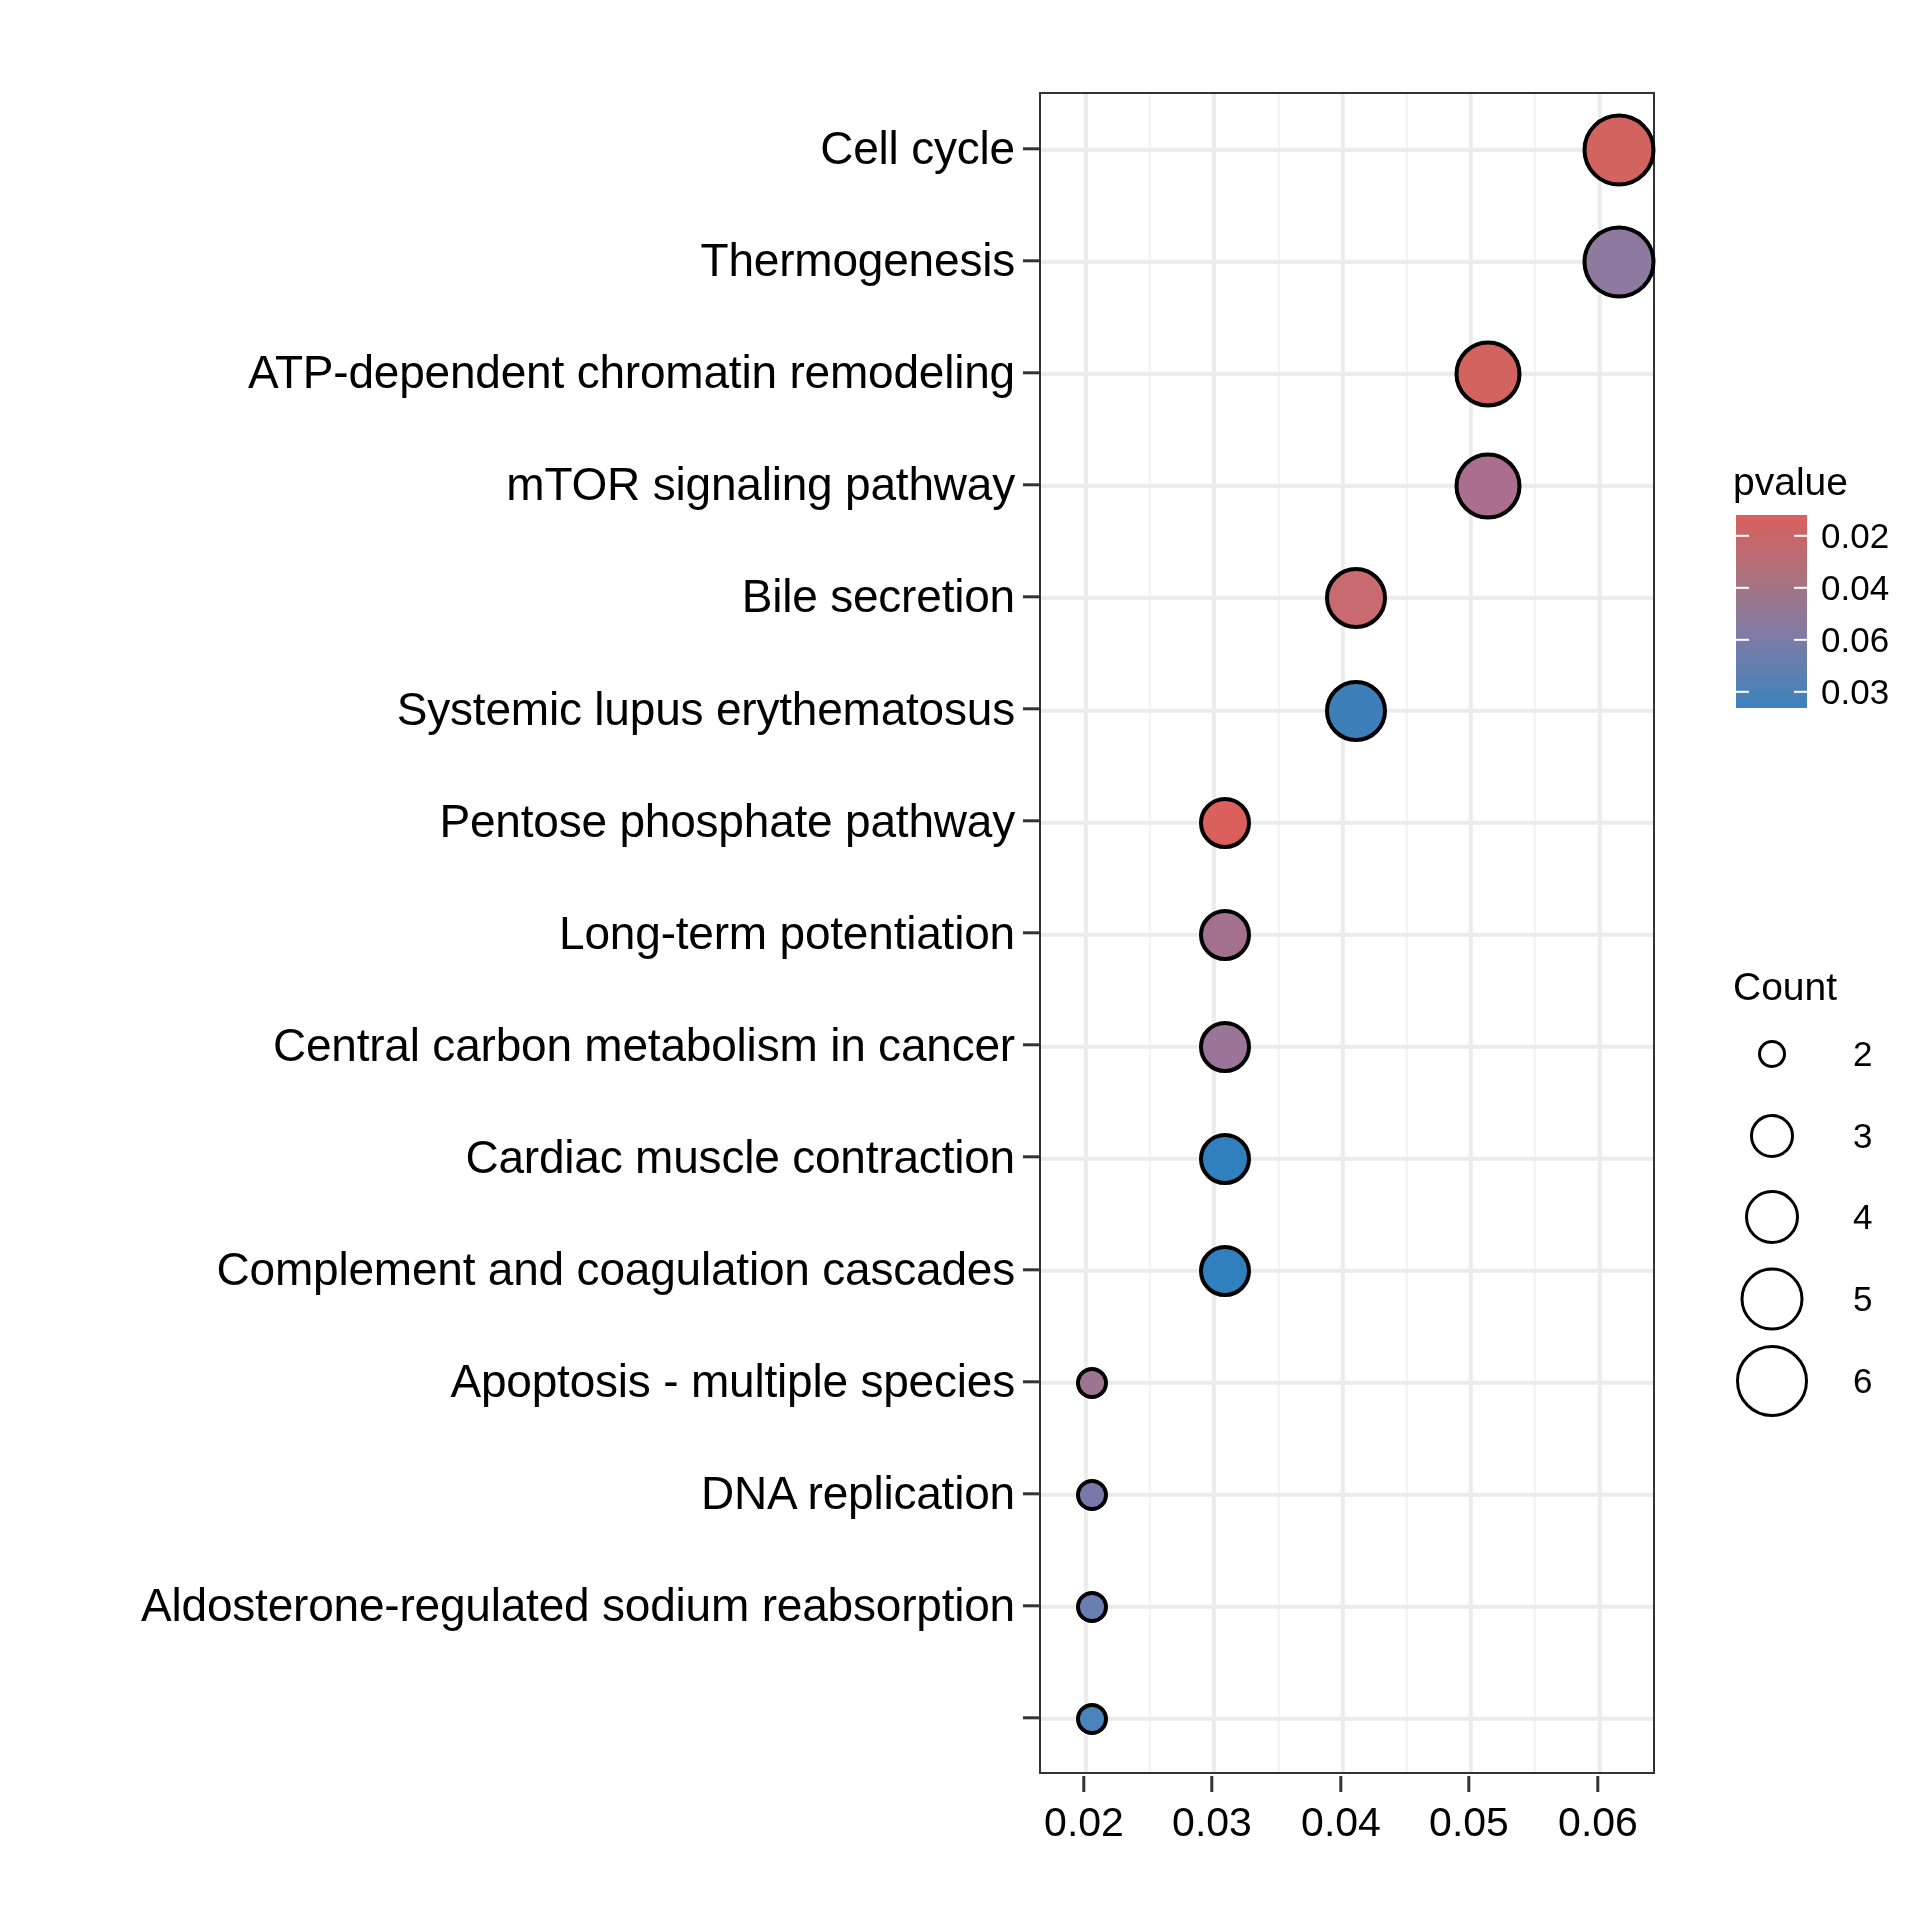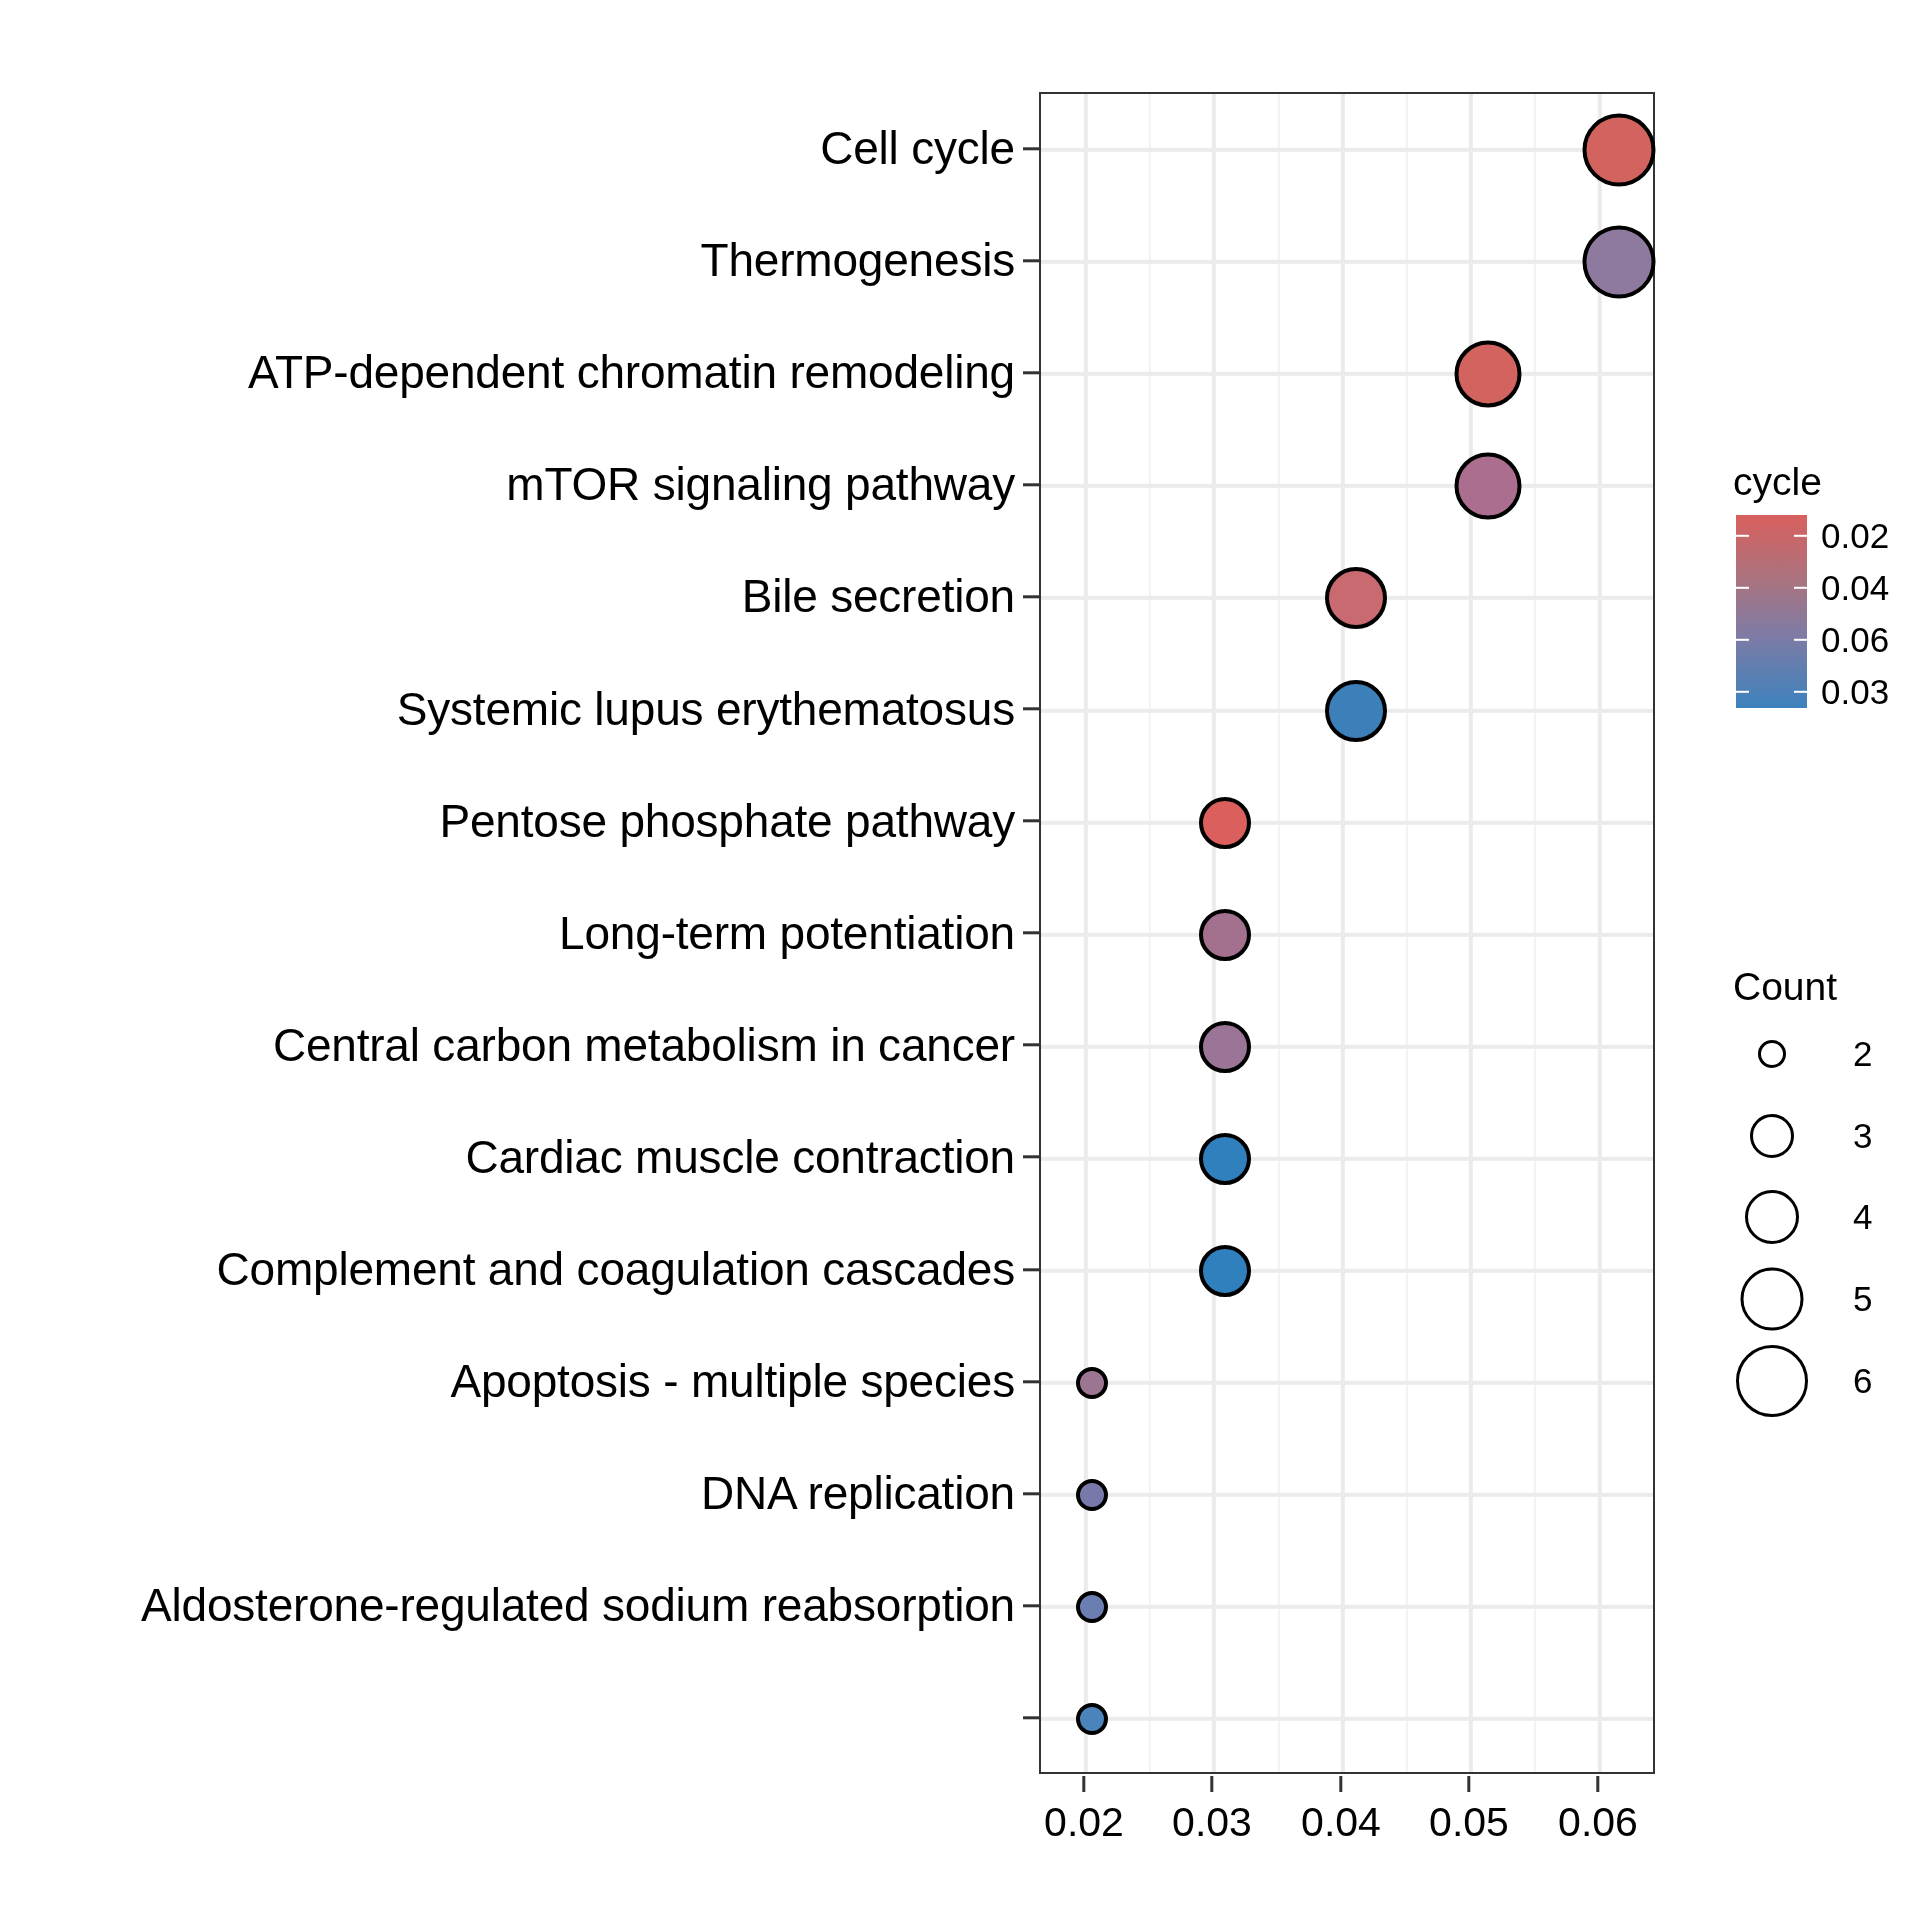"cycle" span.legend-title { text: cycle -> pvalue }
